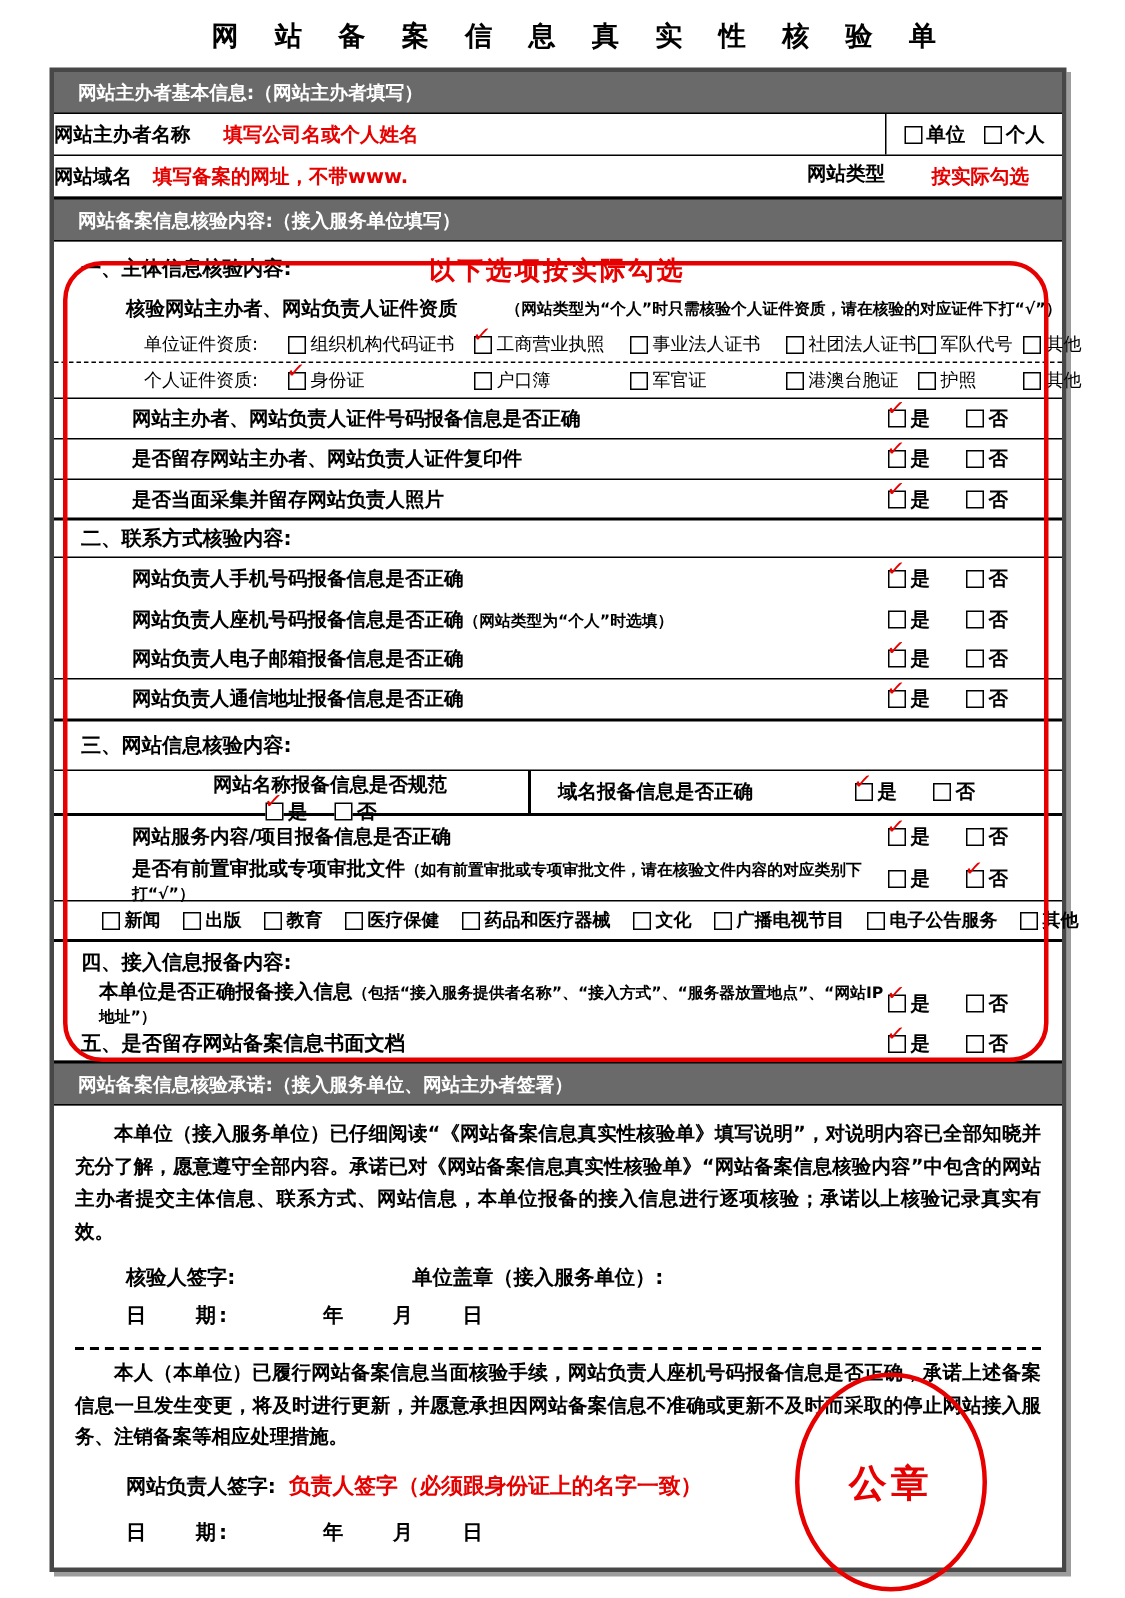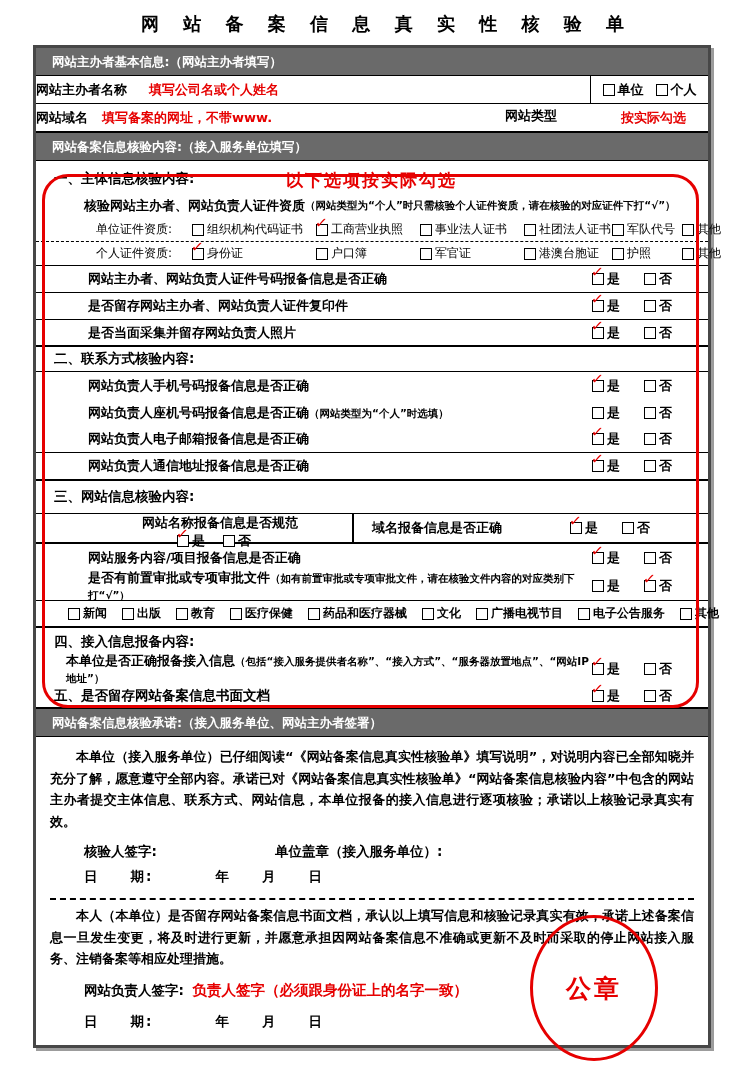"网站类型" .cell-type { justify-content: flex-start -> flex-end }
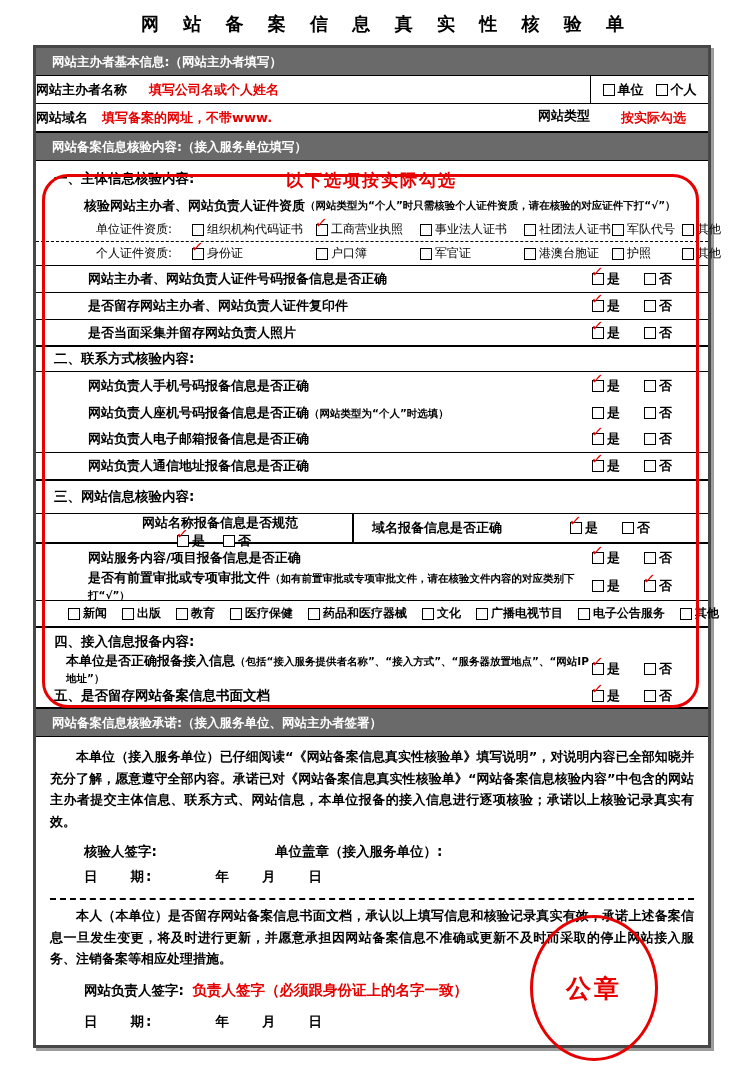"核验网站主办者、网站负责人证件资质" .intro-row { gap: none -> 32px }
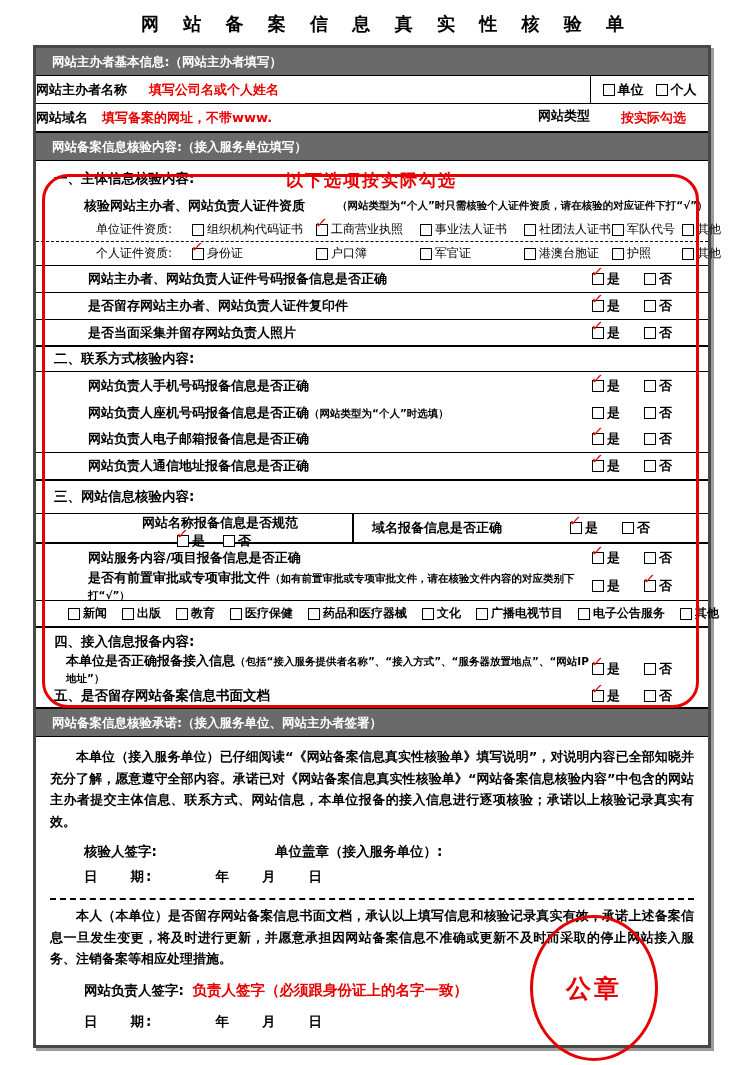"本人（本单位）是否留存网站备案信息书面文档，承认以上填写信息和核验记录真实有效，" p.para { text: 是否留存网站备案信息书面文档，承认以上填写信息和核验记录真实有效 -> 已履行网站备案信息当面核验手续，网站负责人座机号码报备信息是否正确 }
